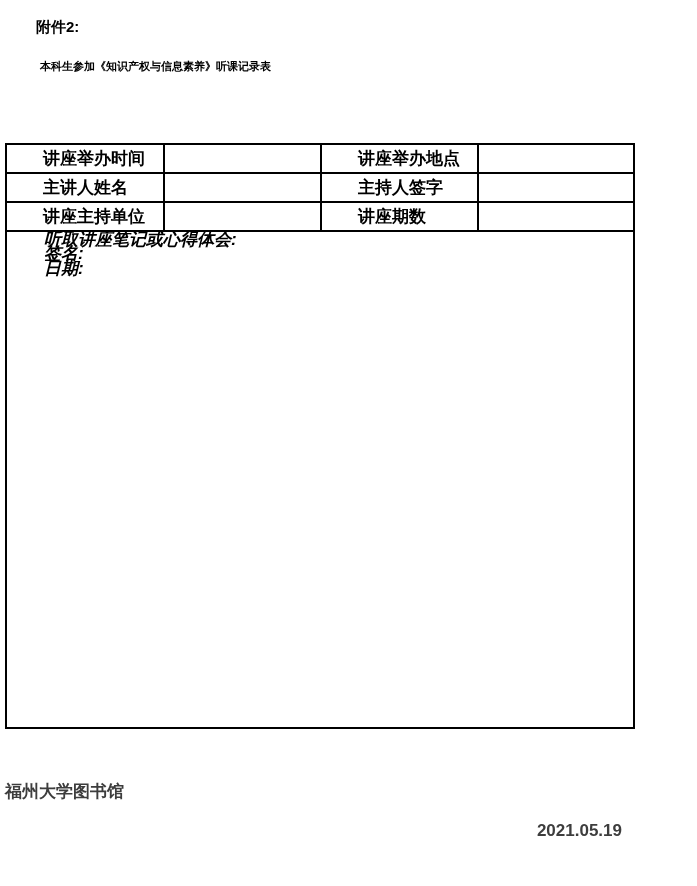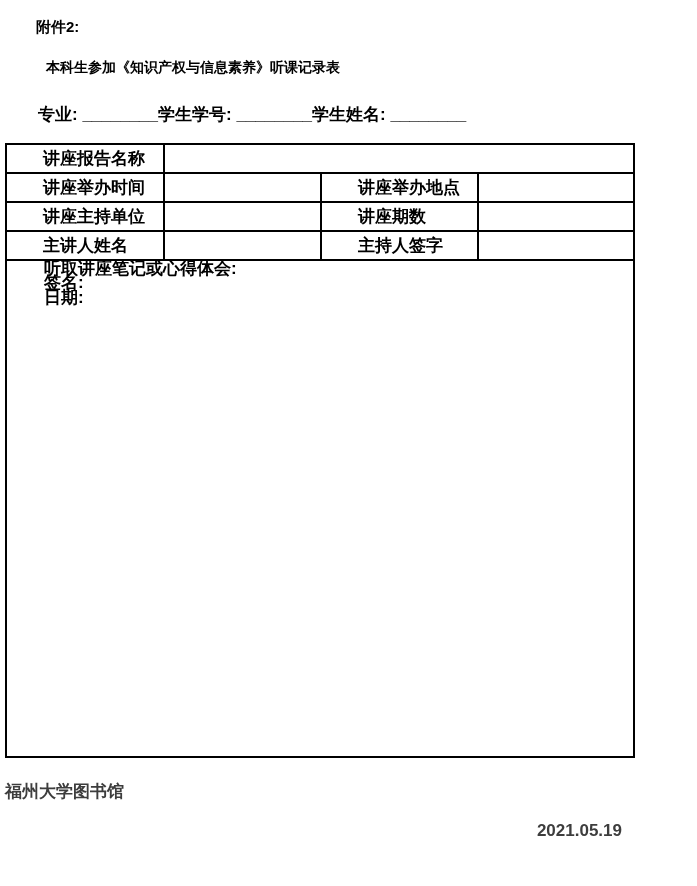"本科生参加《知识产权与信息素养》听课记录表" .doc-title { font-size: 14px -> 11px; left: 46px -> 40px }
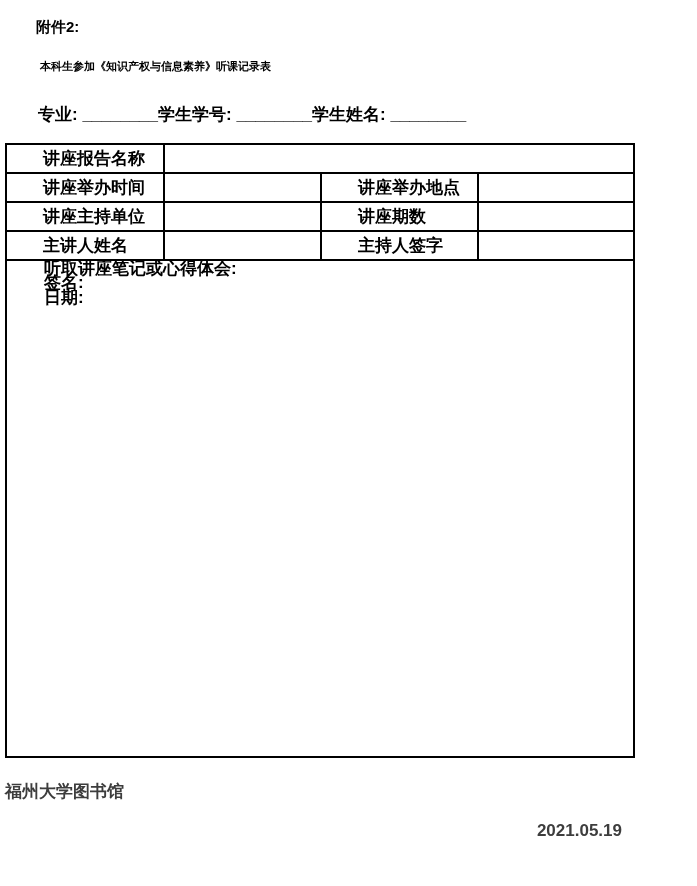"专业: ________学生学号: ________学生姓名: ________" div.info-line { html: <div><span>专业: </span><span>________</span><span>学生学号: </span><span>________</span><span>学生姓名: </span><span>________</span></div> -> none }
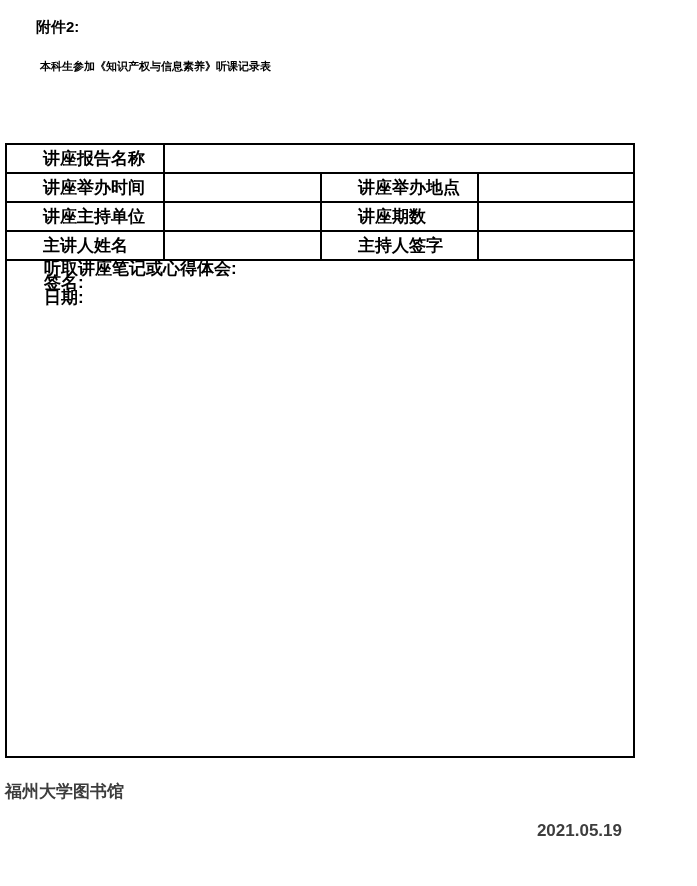"讲座报告名称" tr.data-row { html: <tr> <td>讲座报告名称</td> <td></td> </tr> -> none }
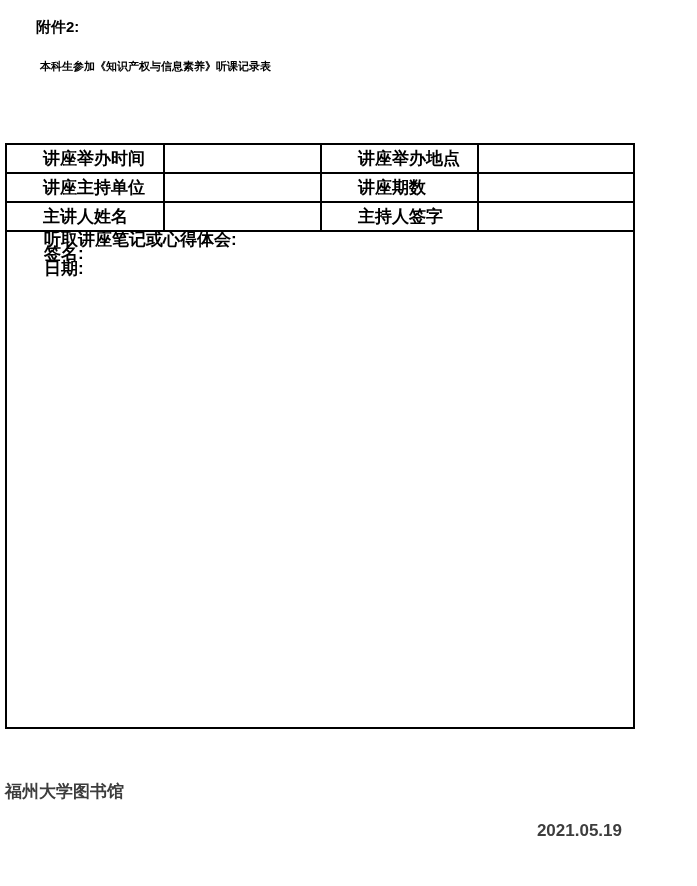"讲座主持单位" tr.data-row { order: before "主讲人姓名" -> after "主讲人姓名" }
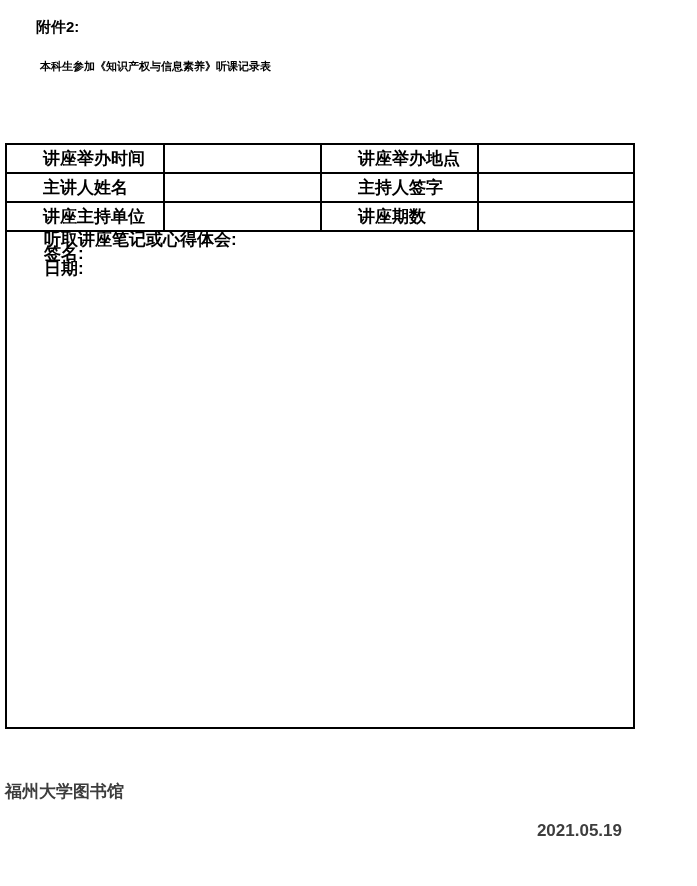"听取讲座笔记或心得体会:" tr.notes-row td { font-style: none -> italic }
